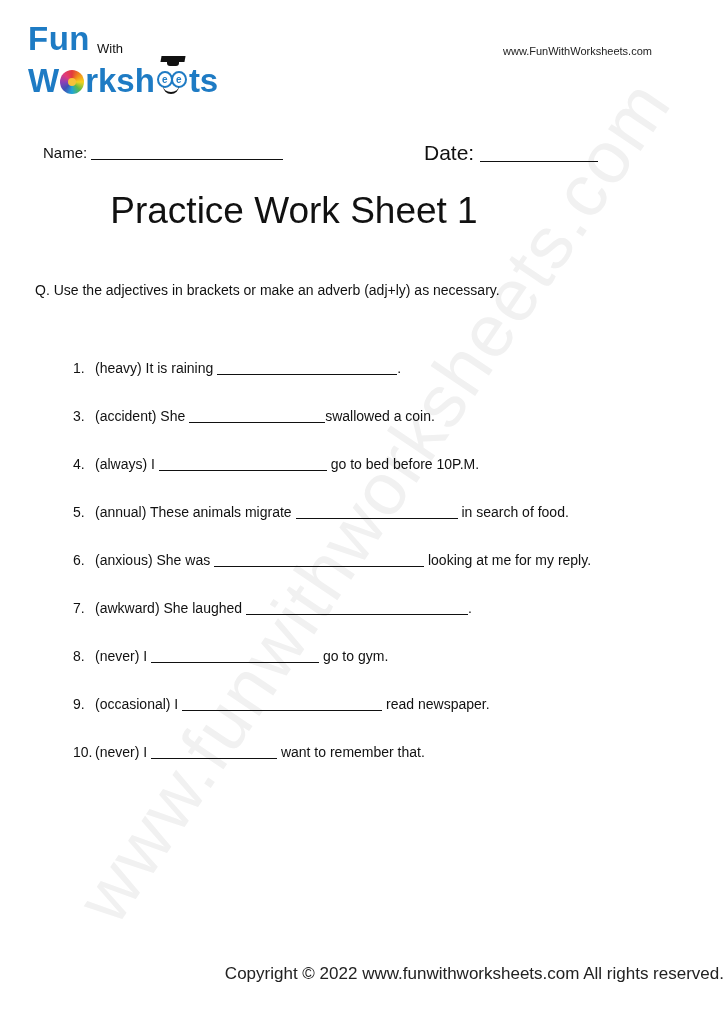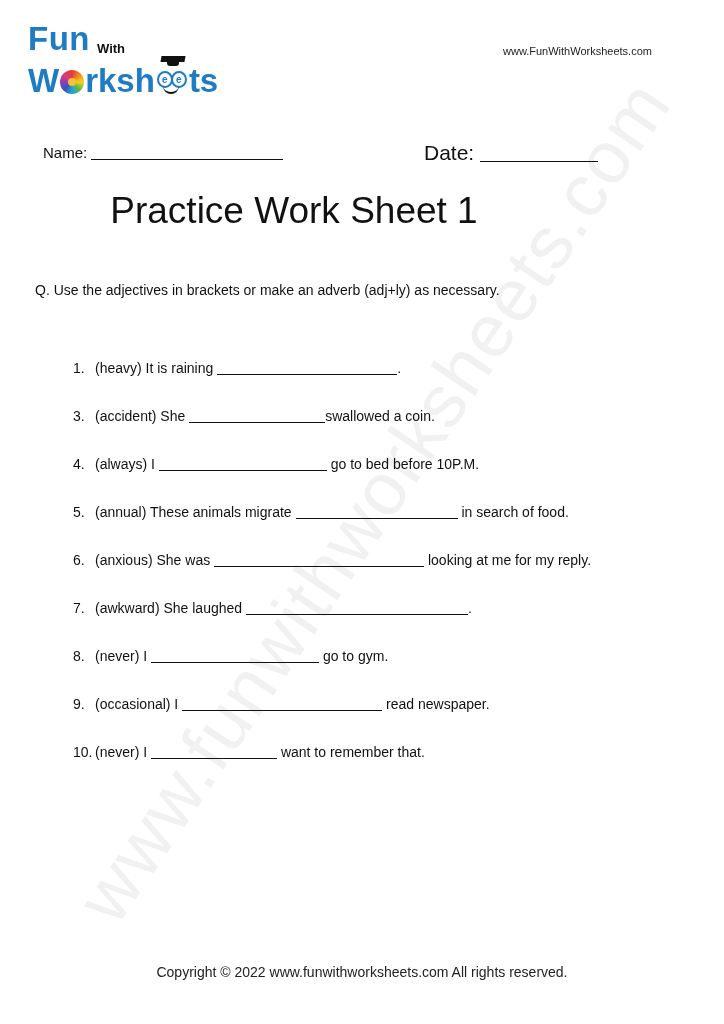"With" .logo .with { font-weight: bold -> normal }
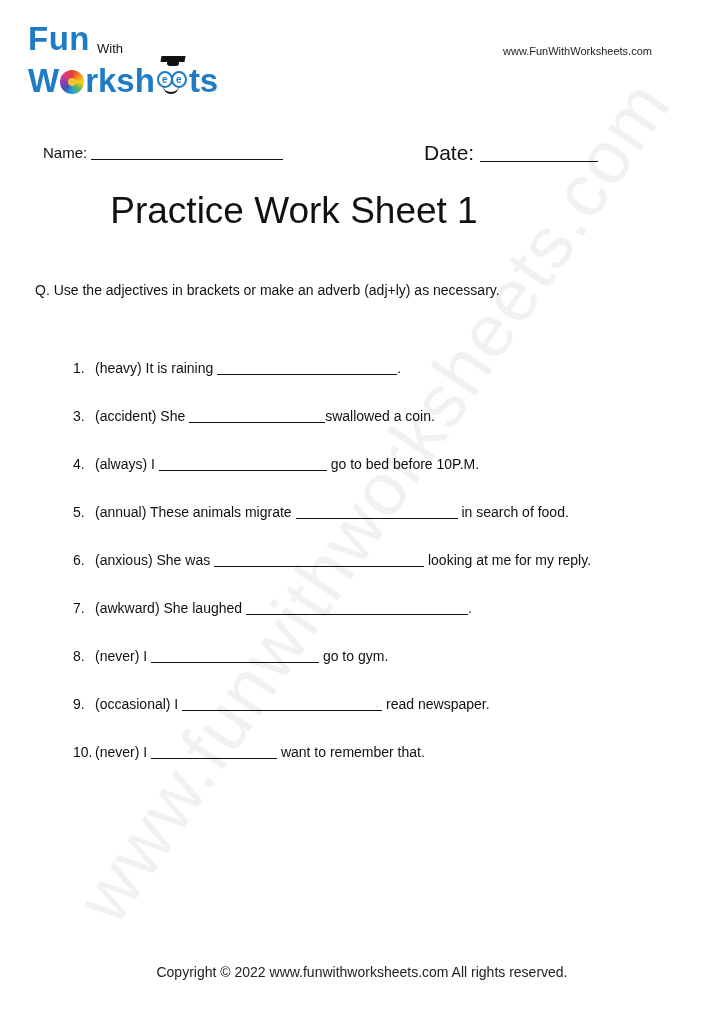"Copyright © 2022" .footer { font-size: 14px -> 17px; text-align: center -> right }
